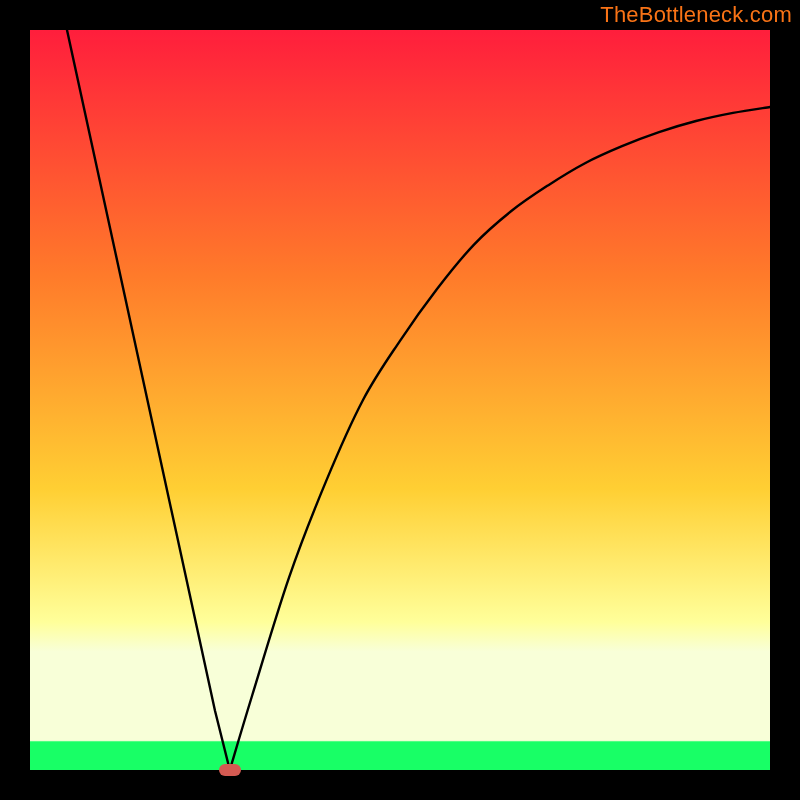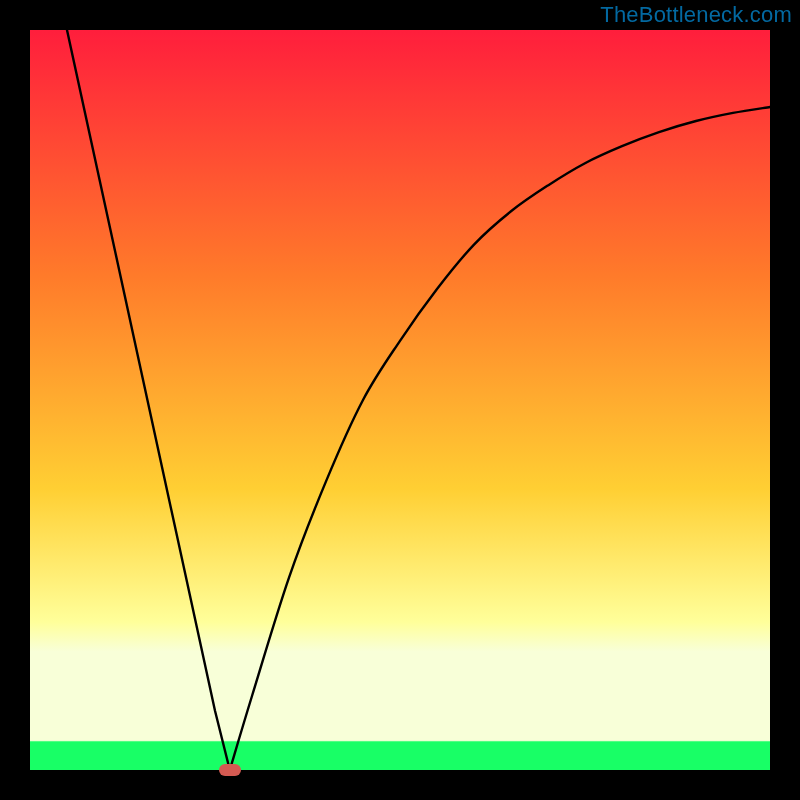"TheBottleneck.com" .watermark { color: #0369a1 -> #f97316 }
